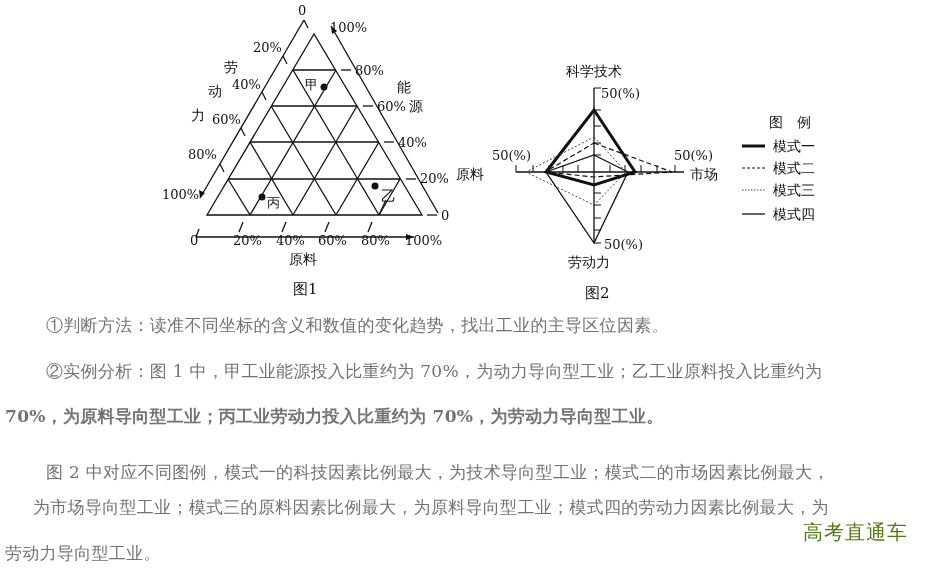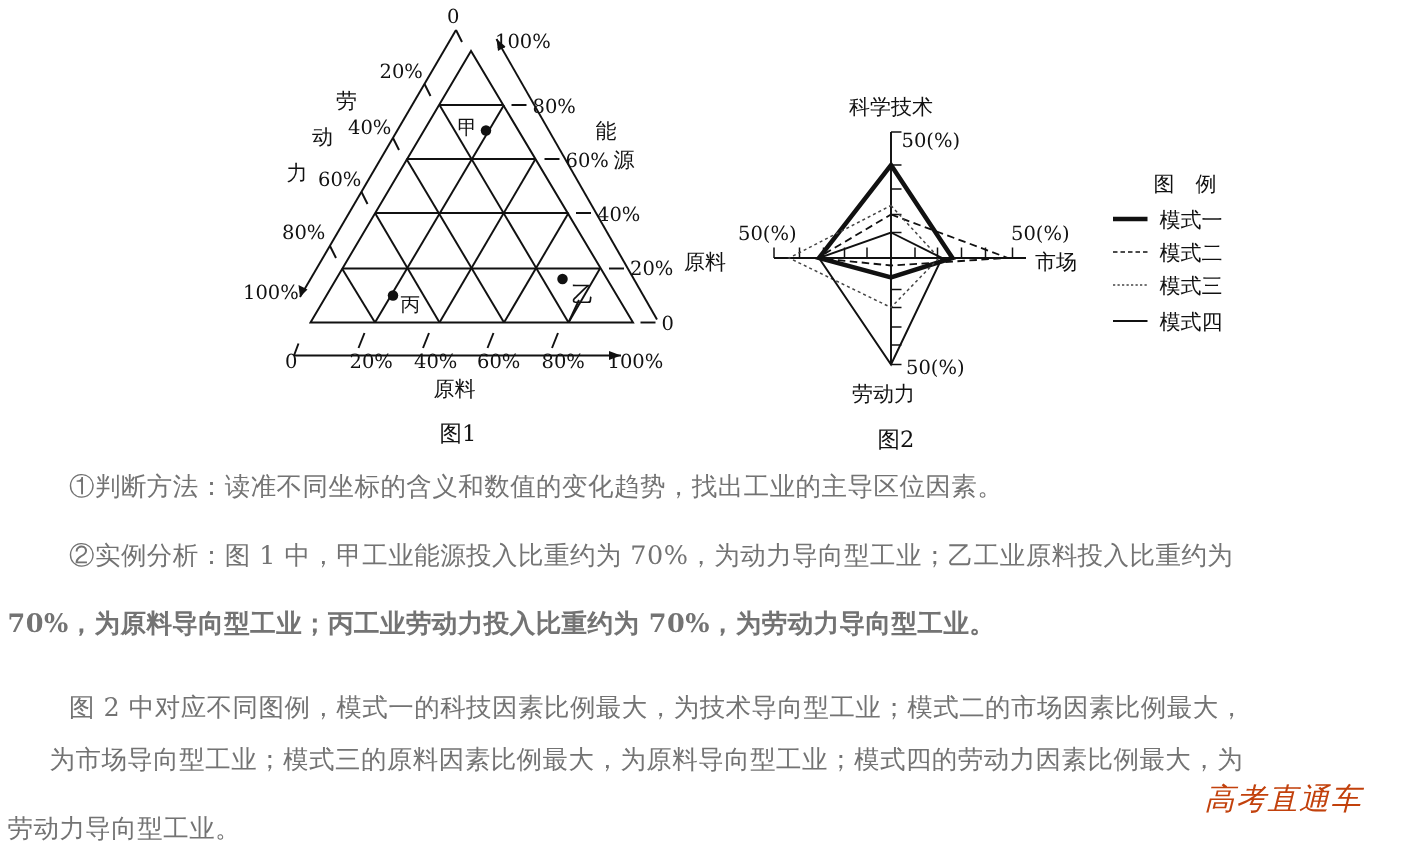"高考直通车" .watermark { color: #c2410c -> #4d7c0f; font-style: italic -> none }
